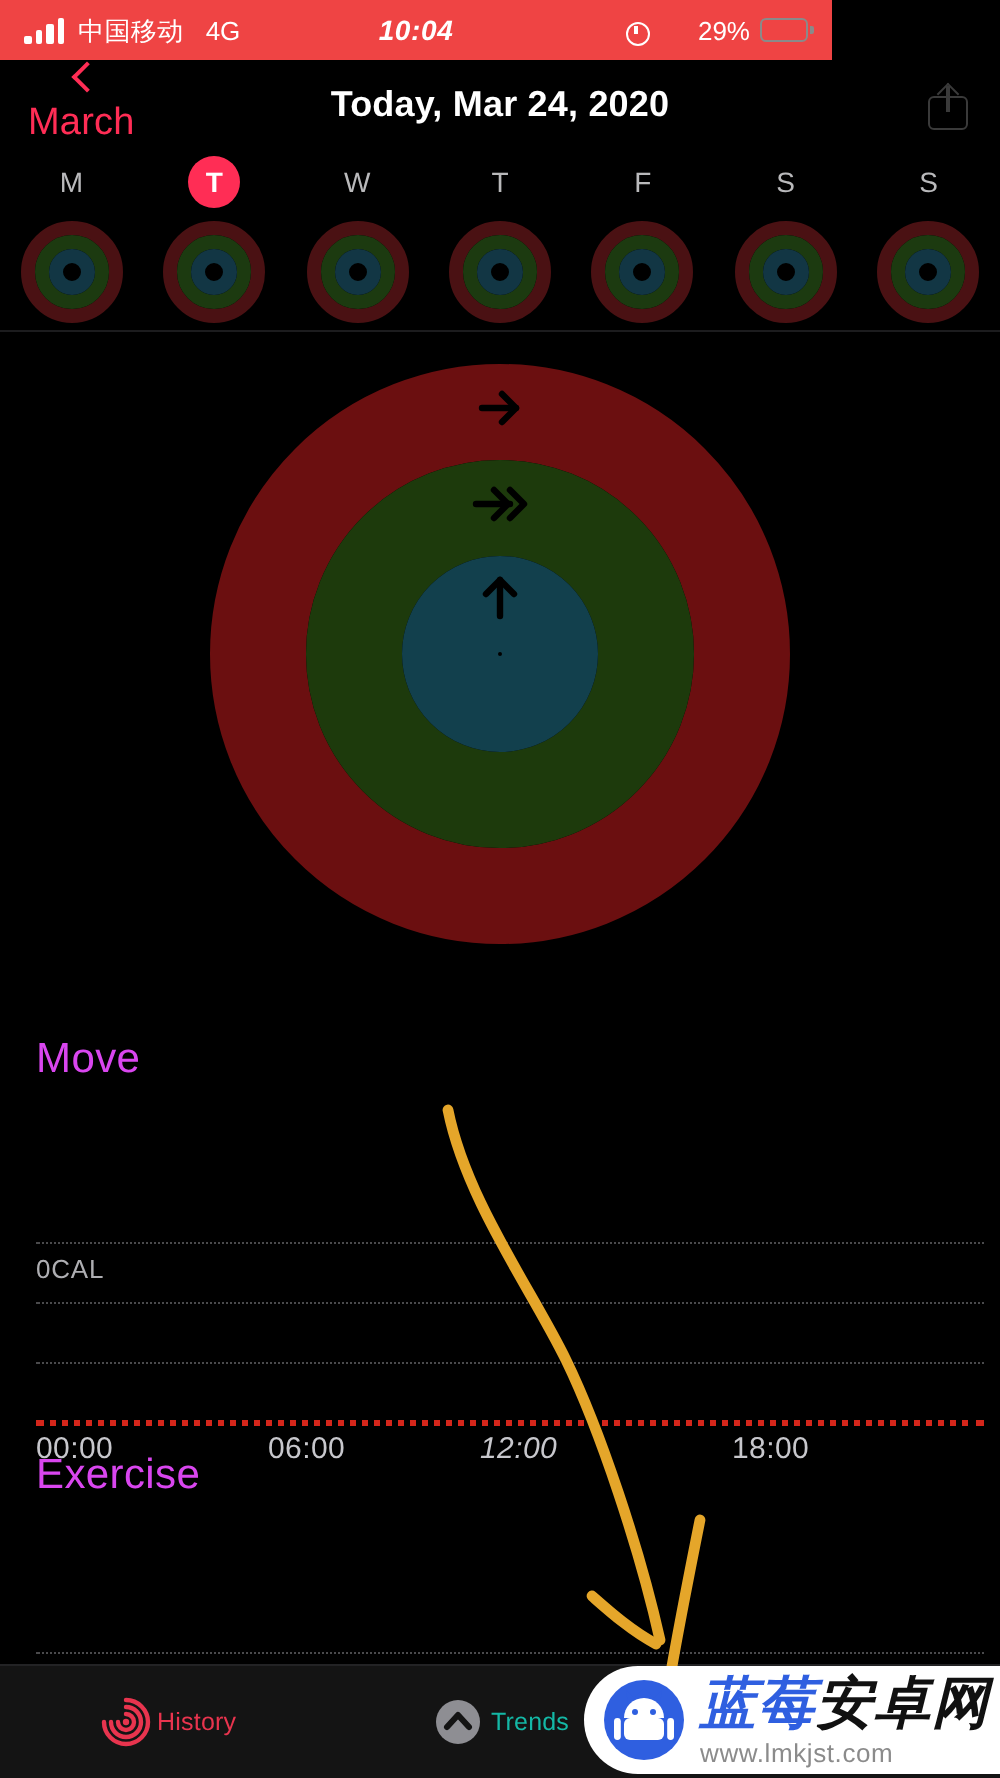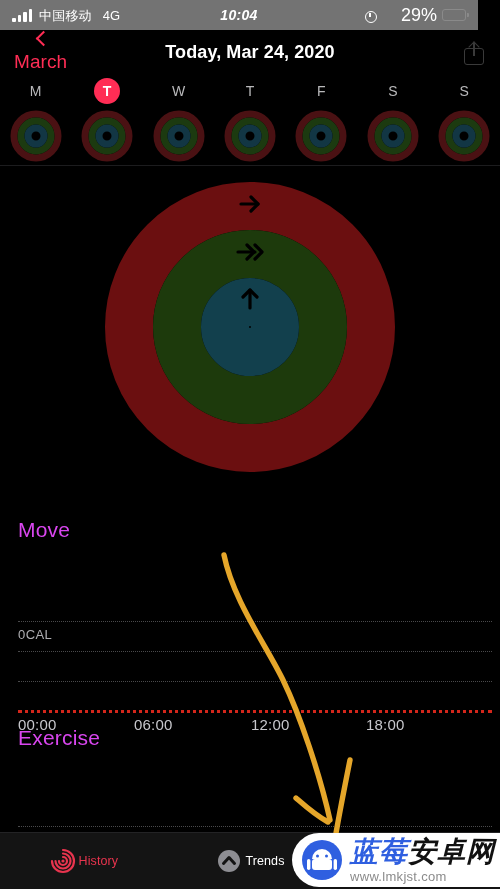"中国移动" .statusbar { background: #737373 -> #ef4444; width: 478px -> 416px }
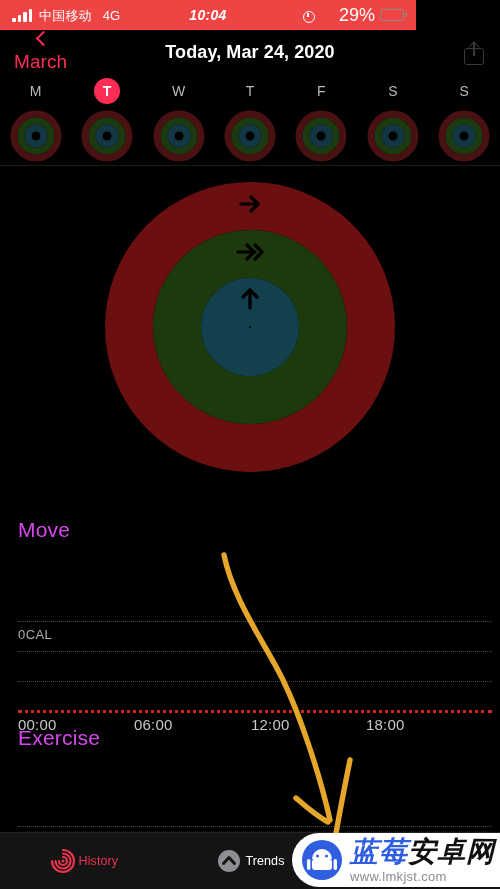"29%" .batt-pct { font-size: 18px -> 13px }
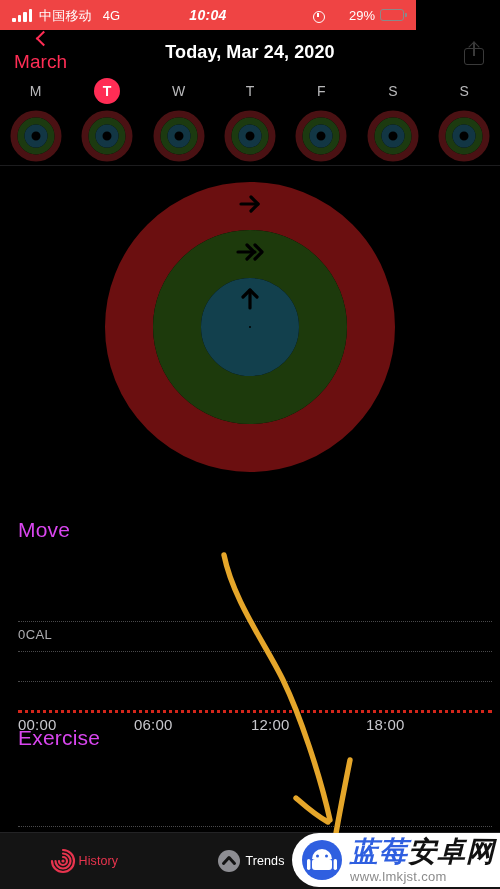"12:00" span.xtick { font-style: none -> italic; left: 251px -> 240px }
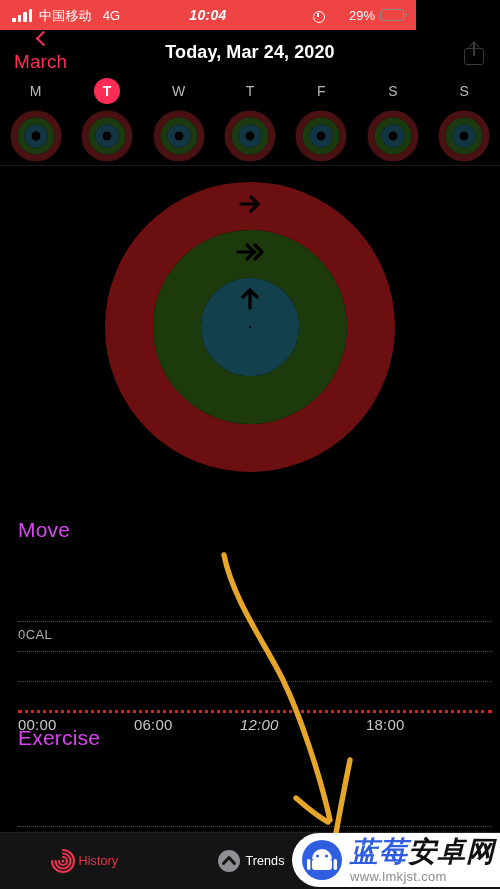"Trends" .tab-label { color: #ffffff -> #14b8a6 }
